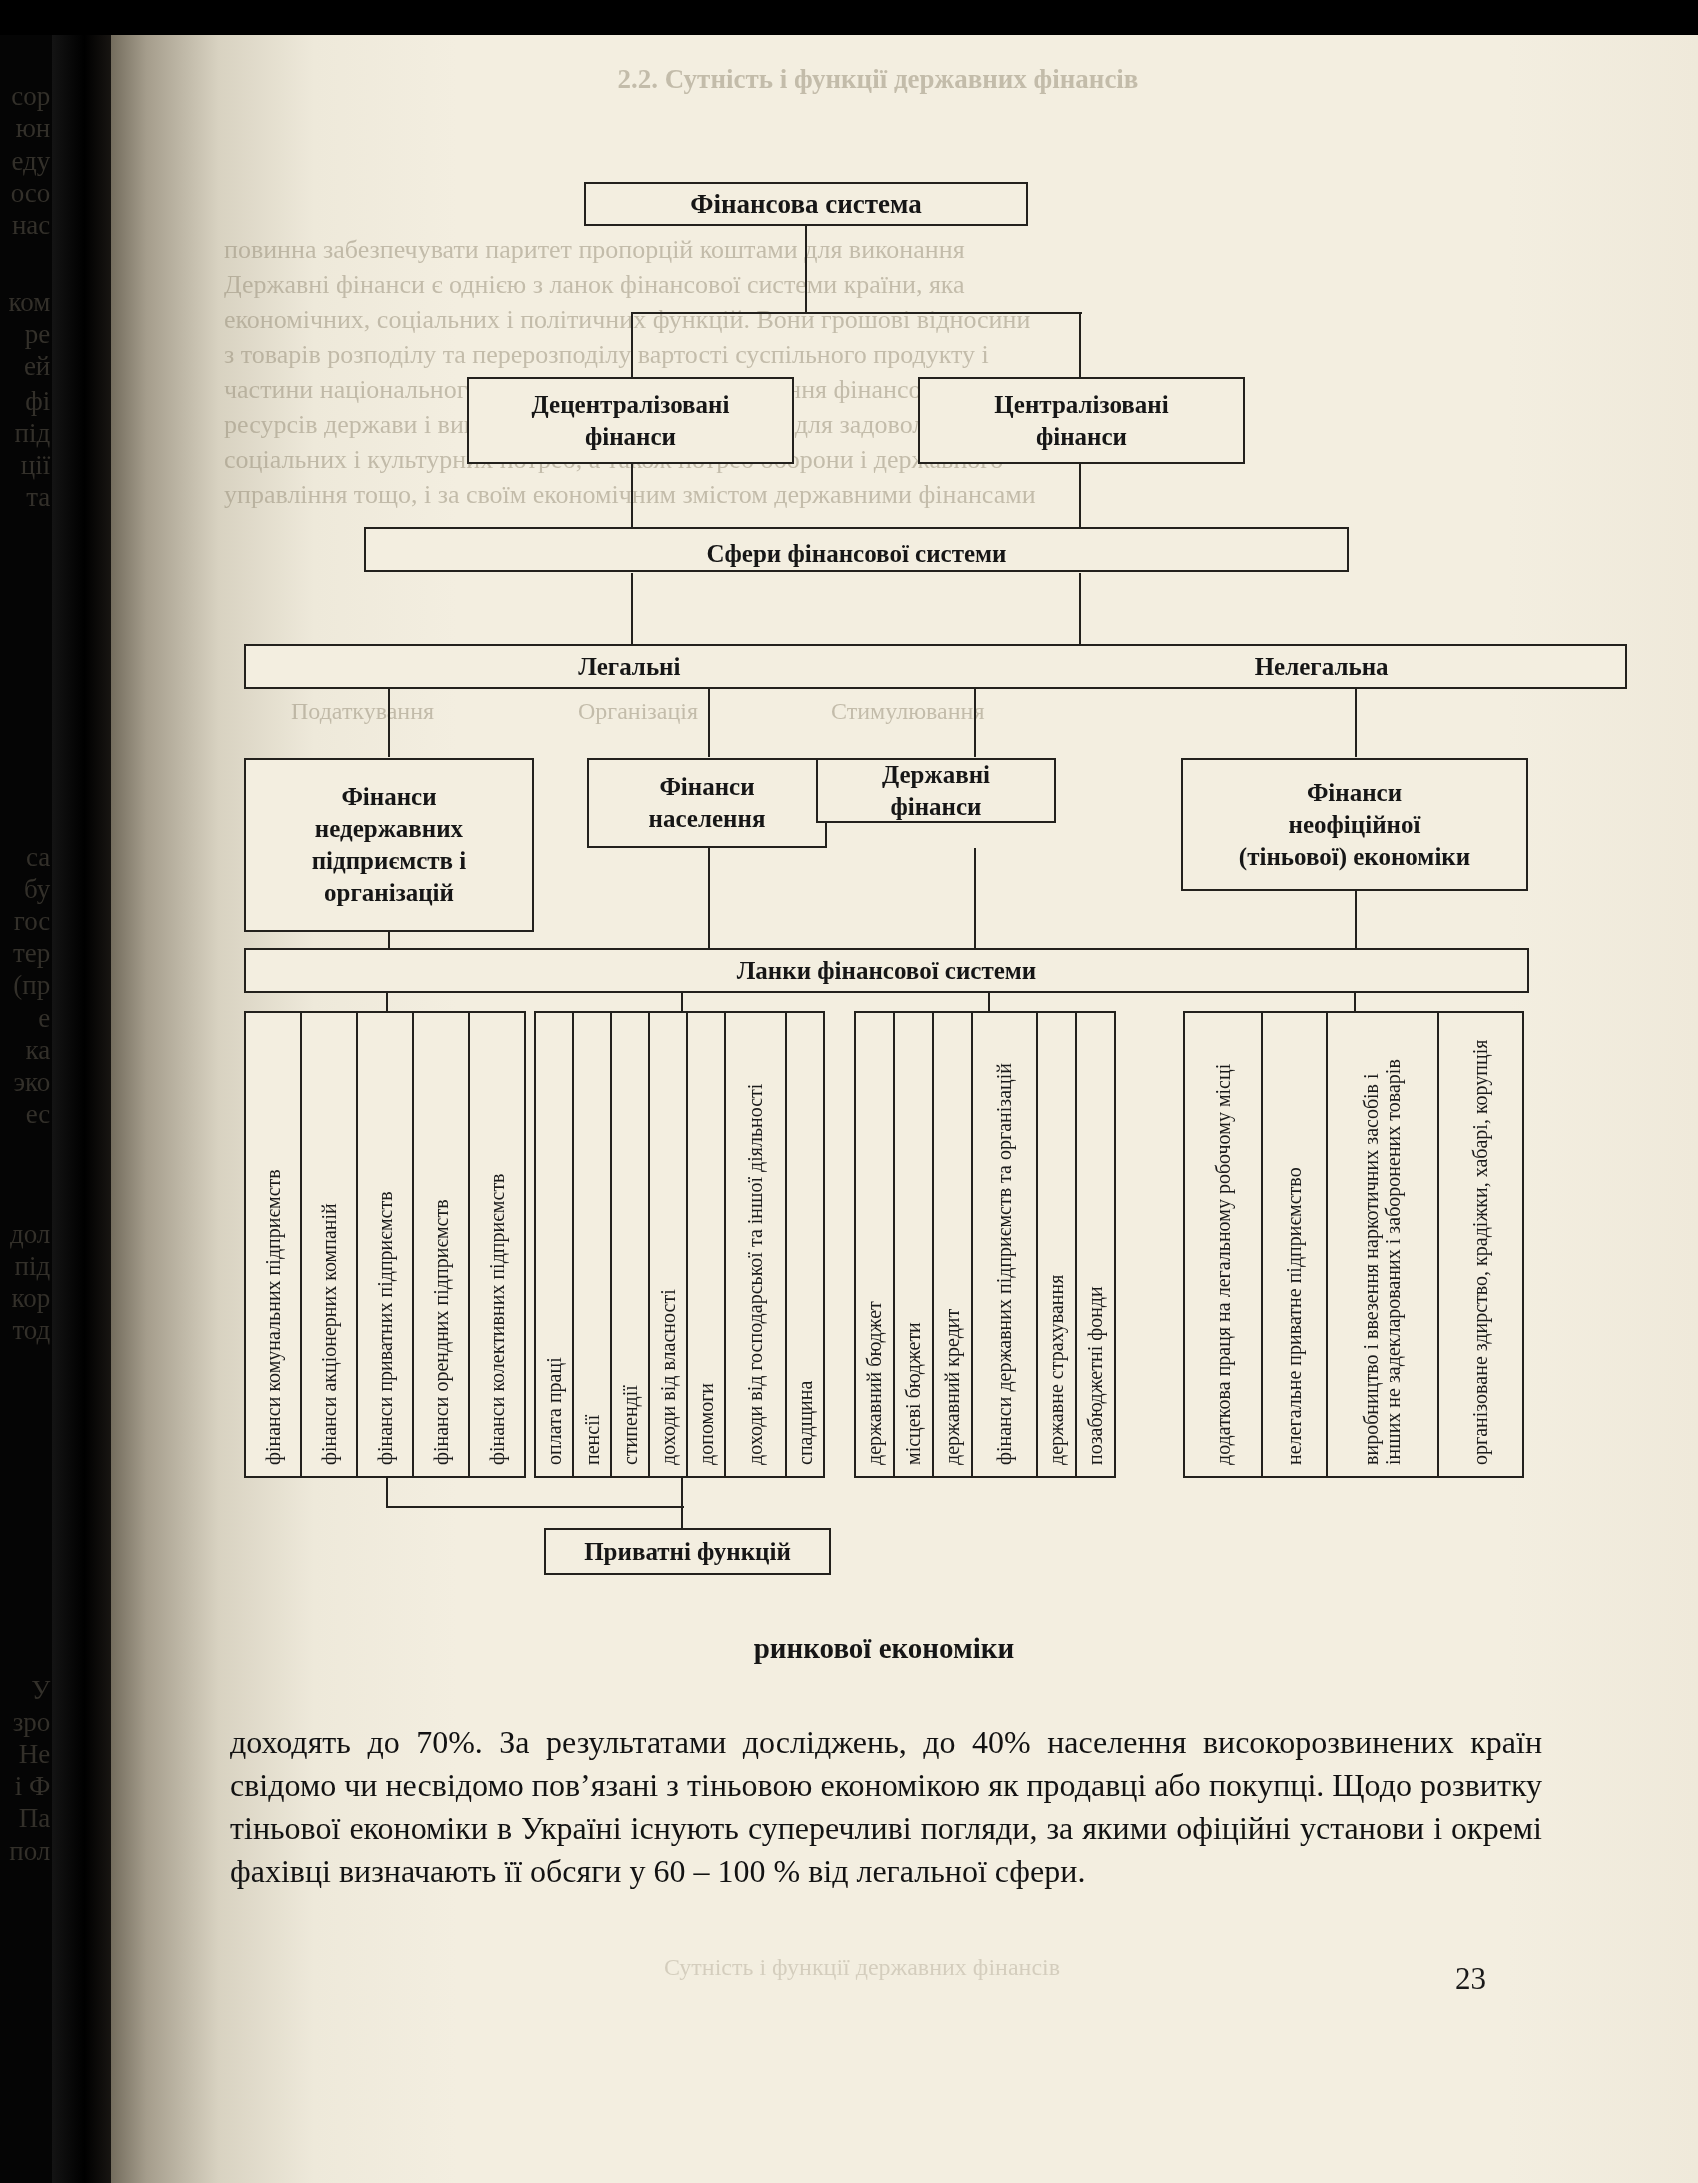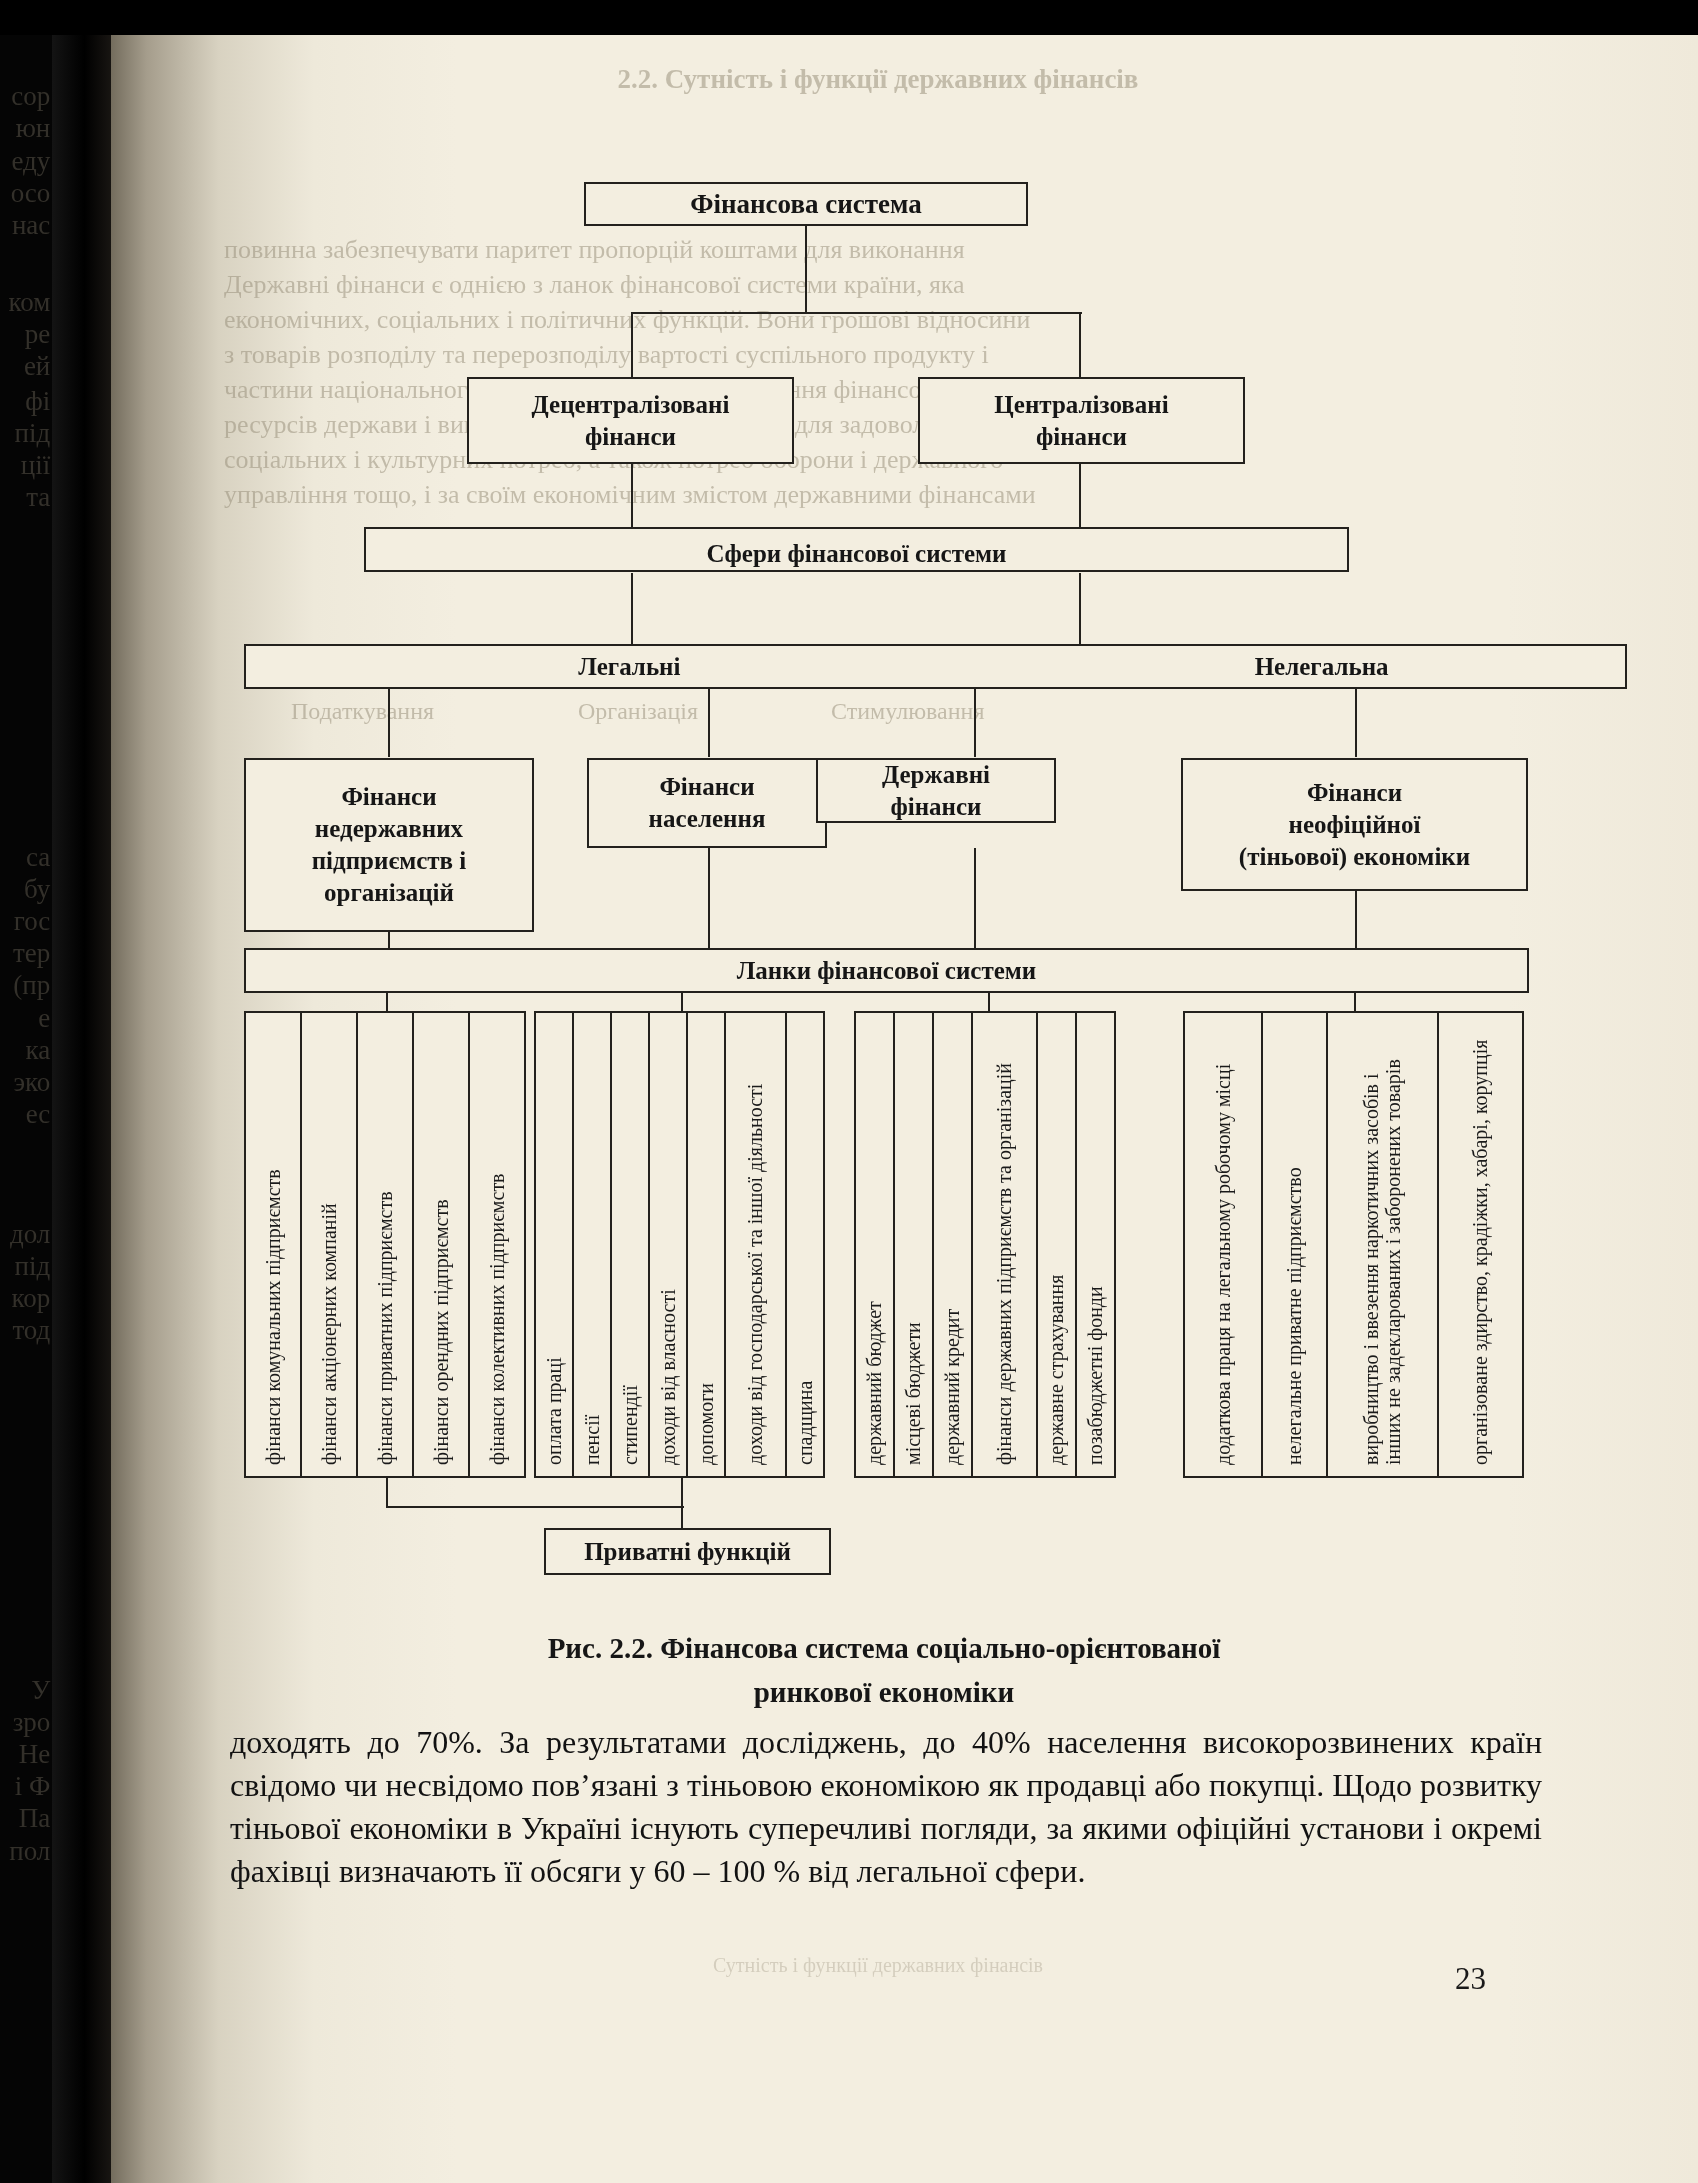"Рис. 2.2. Фінансова система" div { html: <div>Рис. 2.2. Фінансова система соціально-орієнтованої</div> -> none }
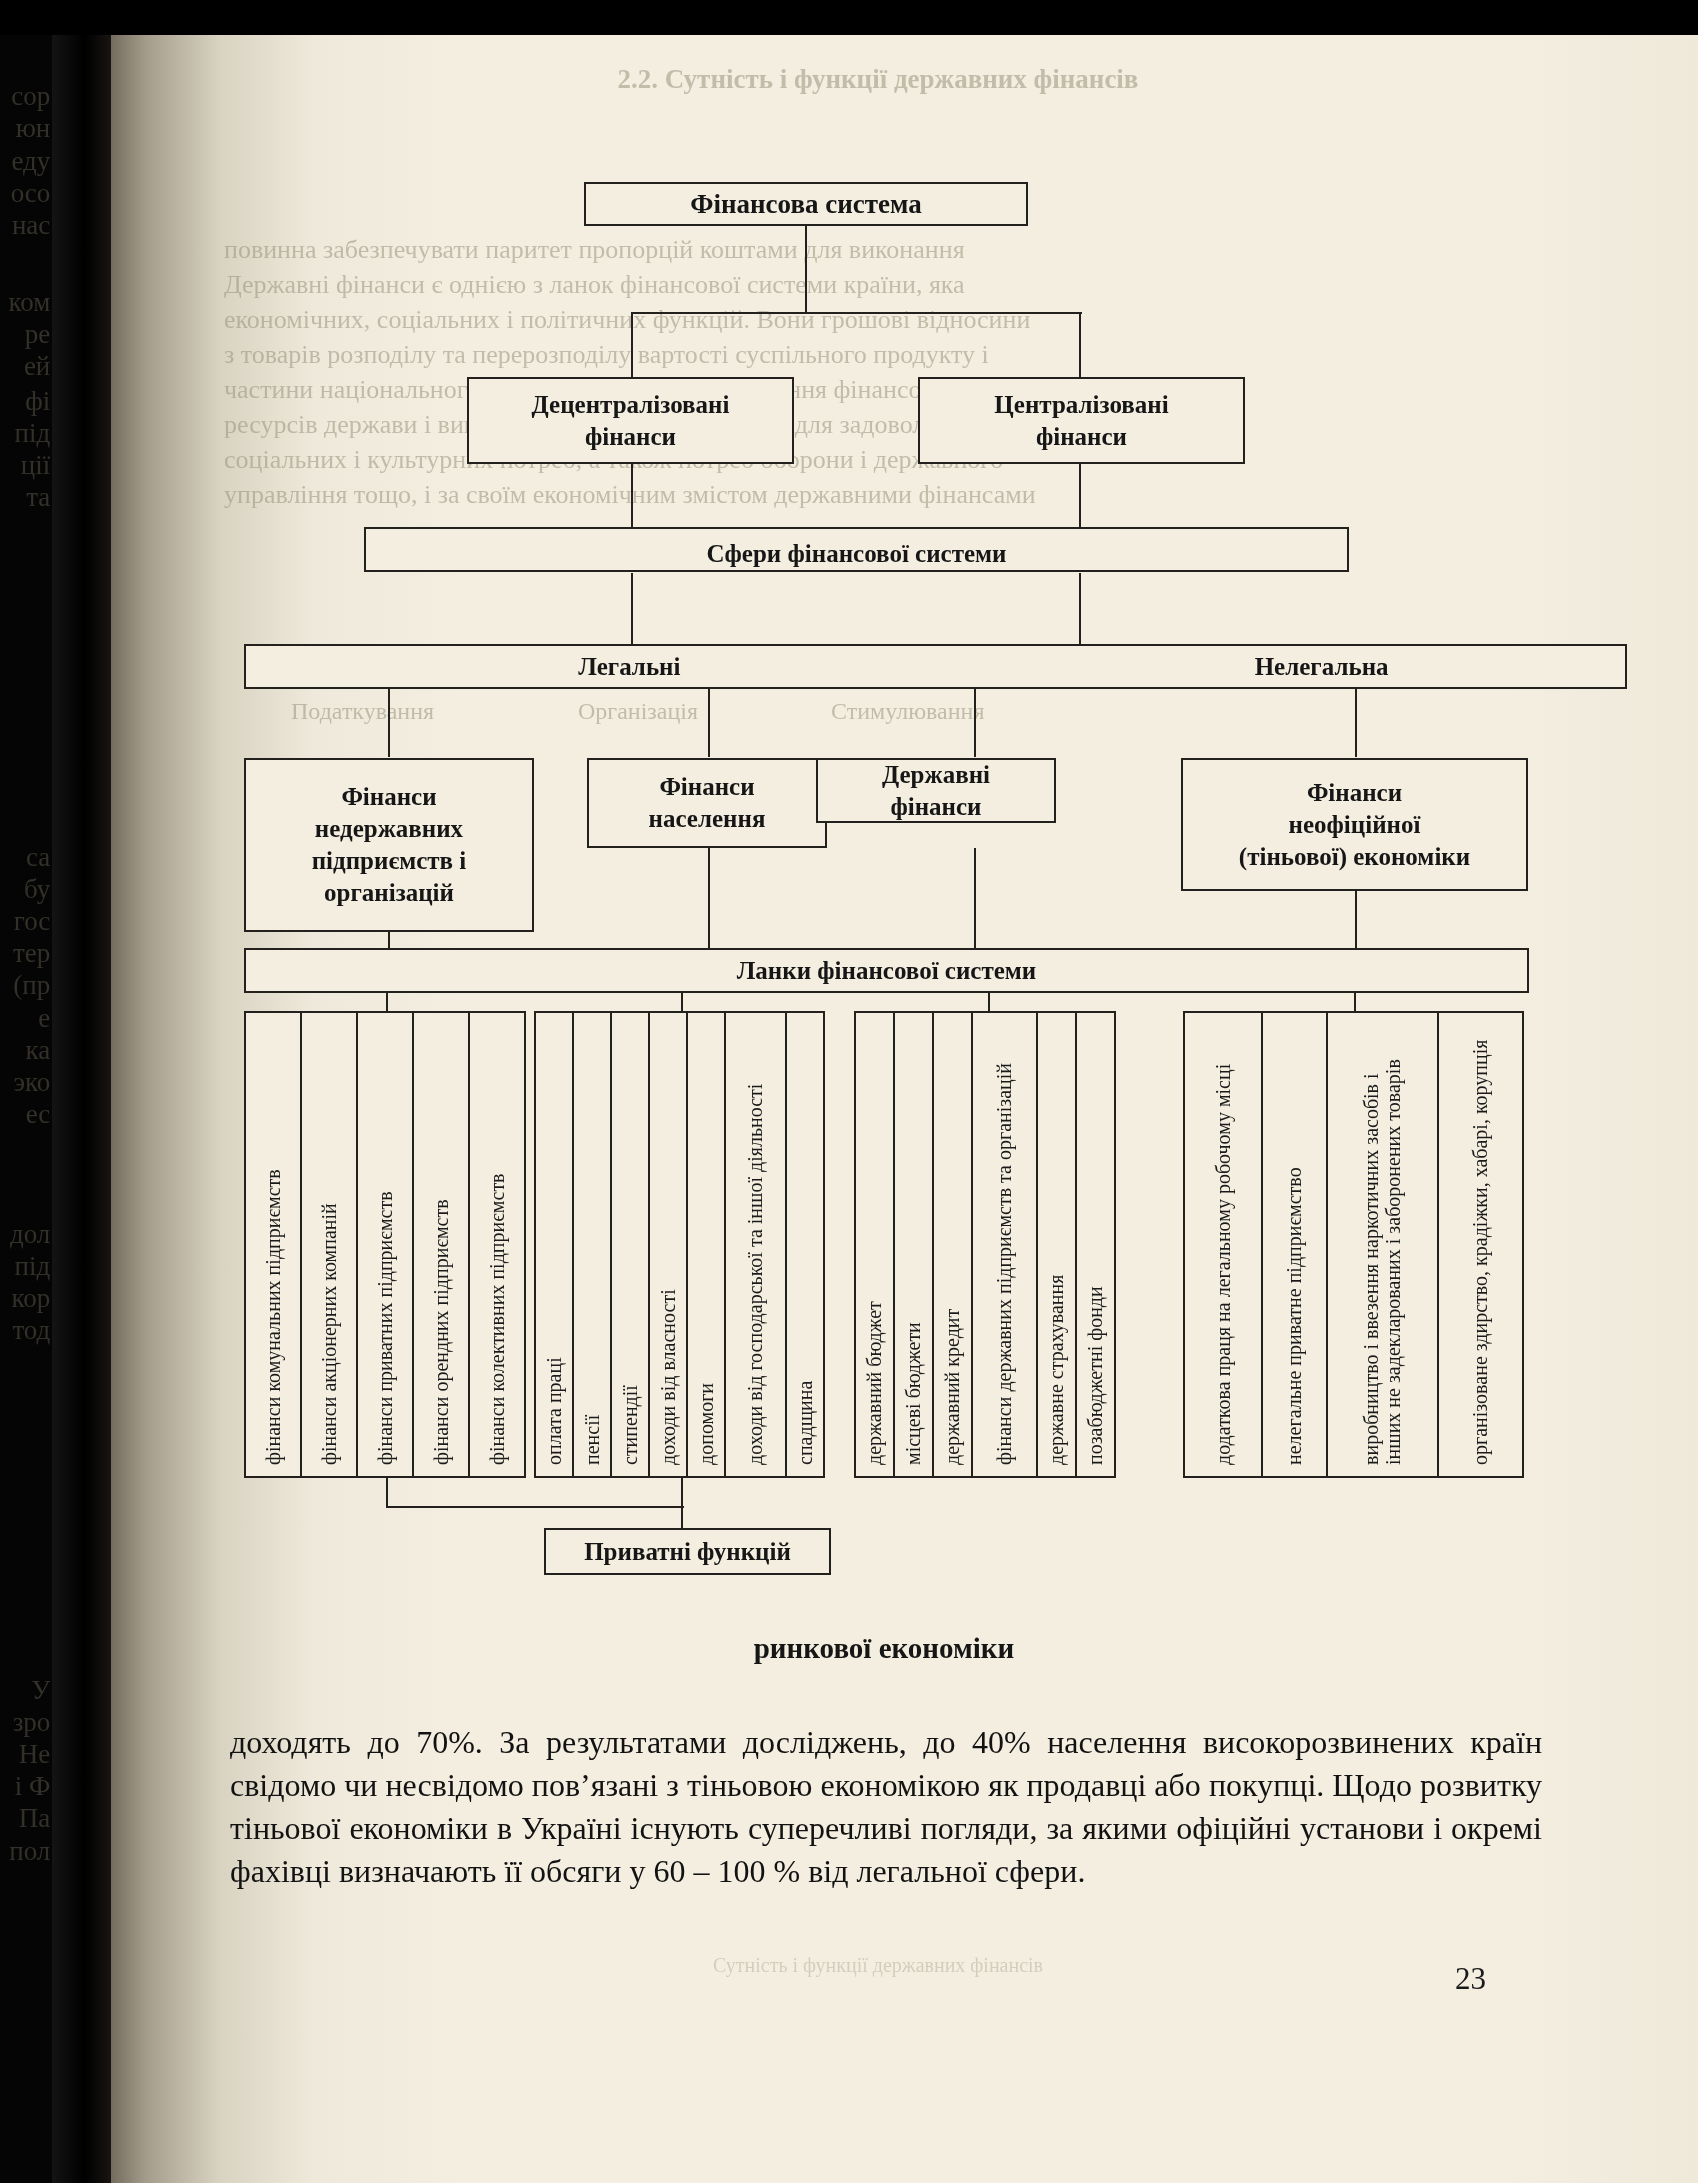"Сутність і функції державних фінансів" .bleed-bottom { font-size: 20px -> 24px; left: 224px -> 208px }
